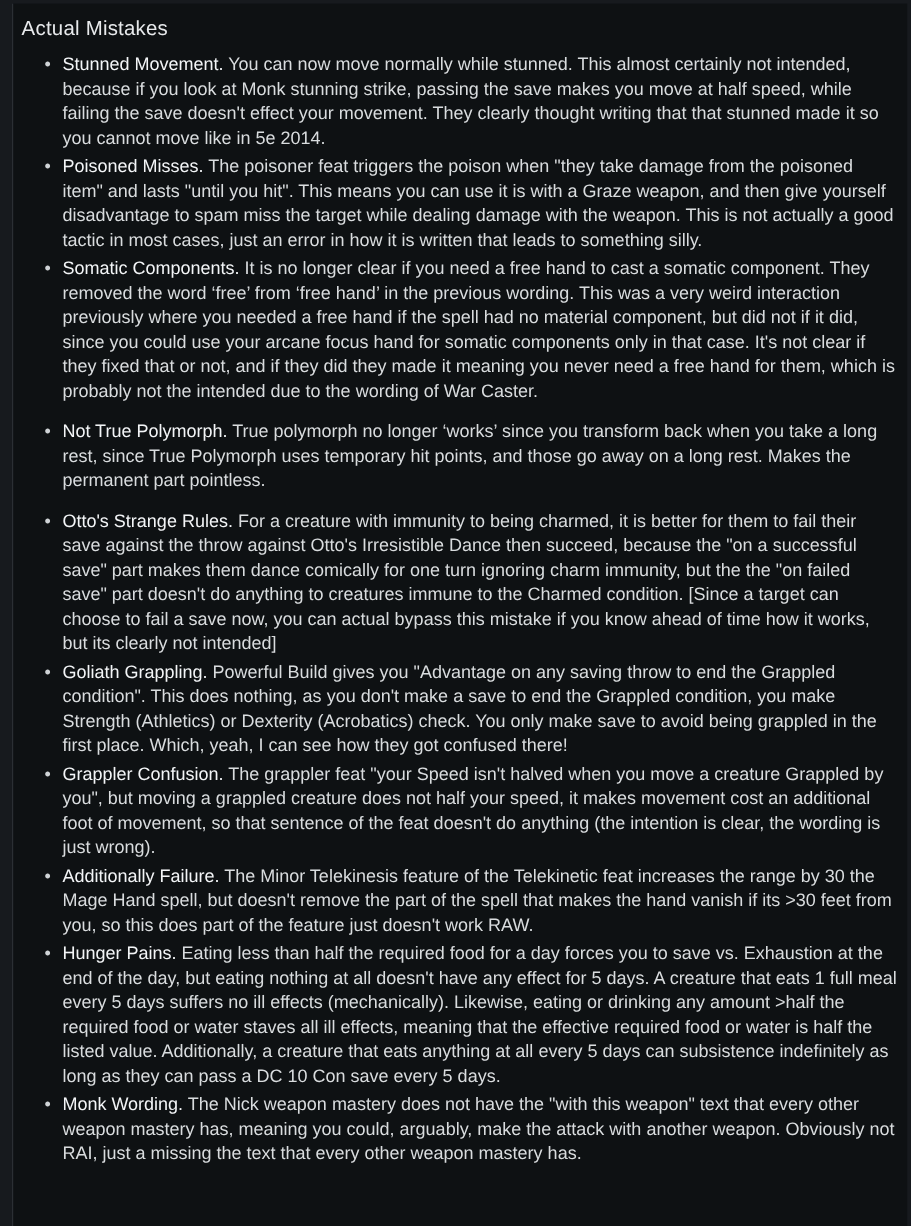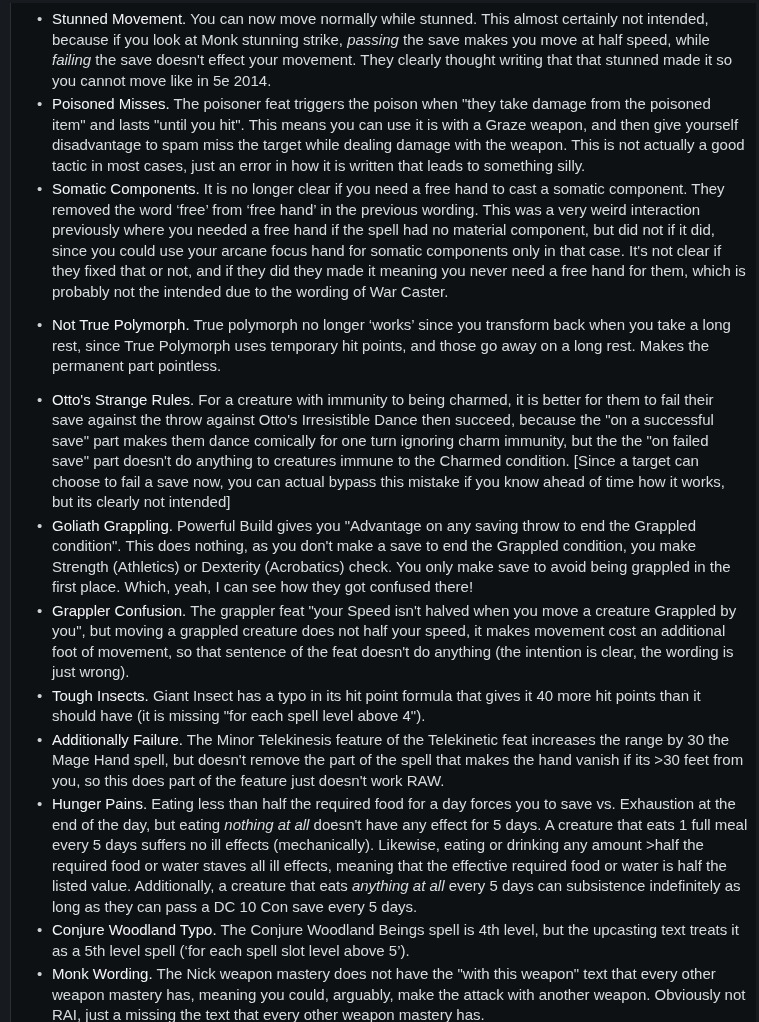"Actual Mistakes" h1.post-title { html: none -> <h1>Actual Mistakes</h1> }
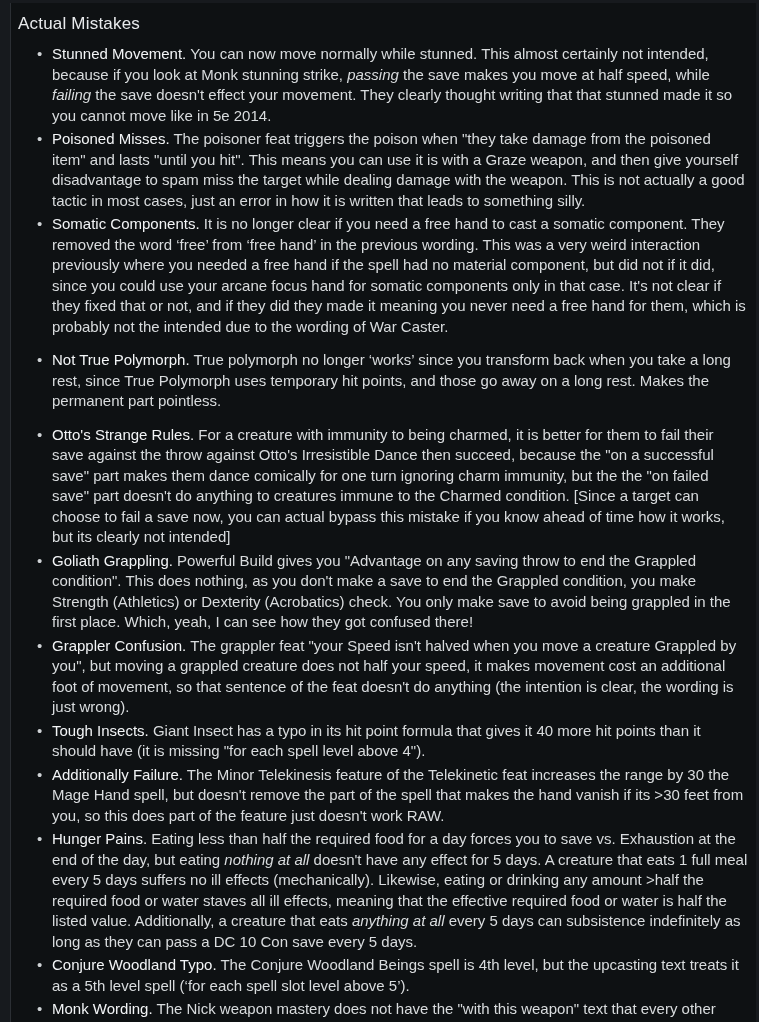"passing" .seg-i { font-style: italic -> none }
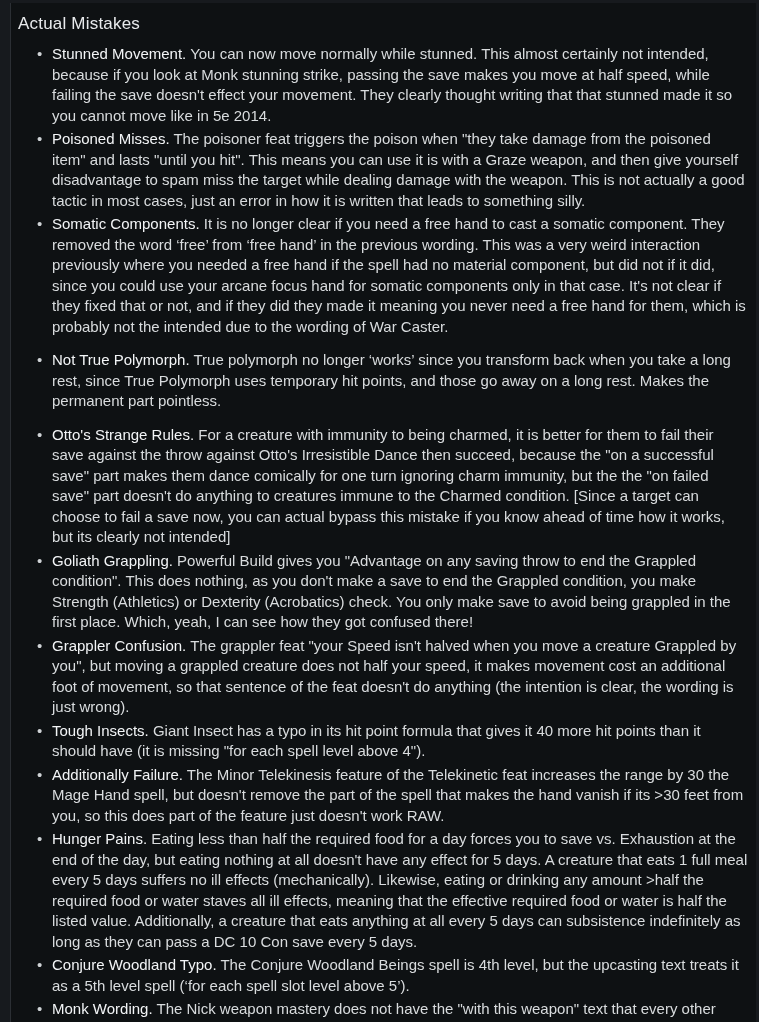"Tough Insects. Giant Insect has" li { html: <li><span>Tough Insects.</span><span> Giant Insect has a typo in its hit point formula that gives it 40 more hit points than it should have (it is missing "for each spell level above 4").</span></li> -> none }
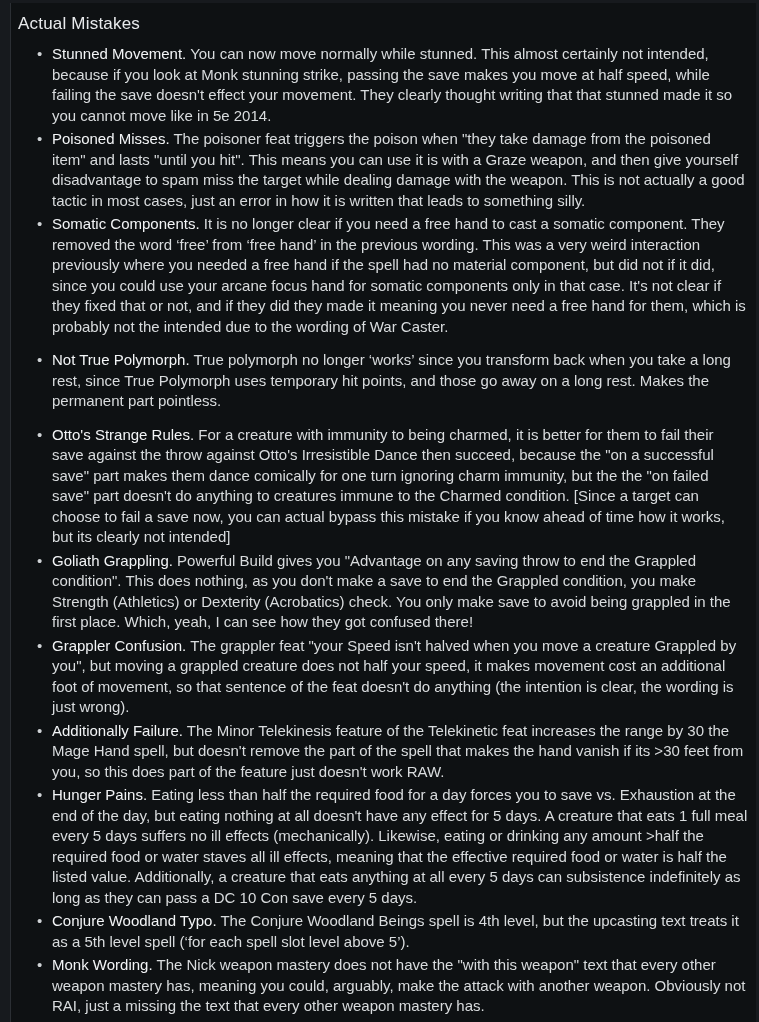"Conjure Woodland Typo. The Conjure" li { html: <li><span>Conjure Woodland Typo.</span><span> The Conjure Woodland Beings spell is 4th level, but the upcasting text treats it as a 5th level spell (‘for each spell slot level above 5’).</span></li> -> none }
